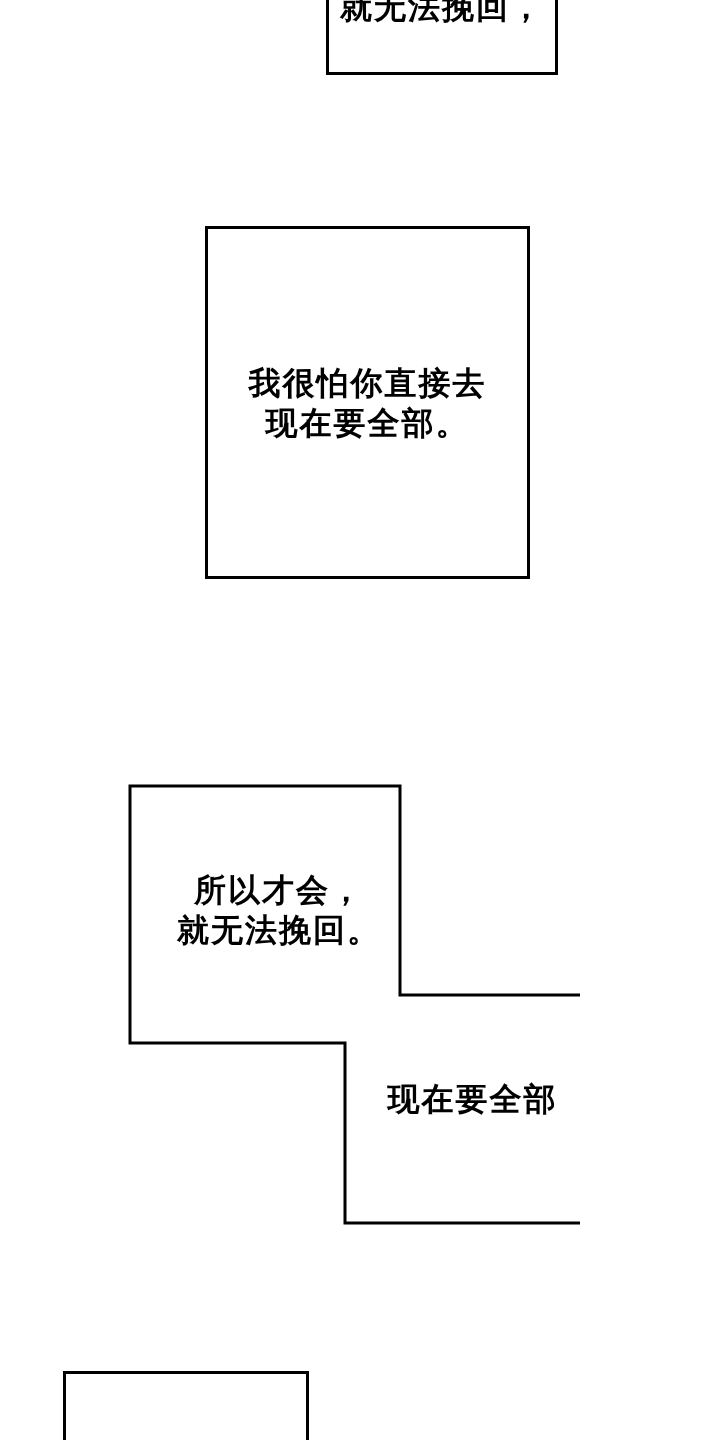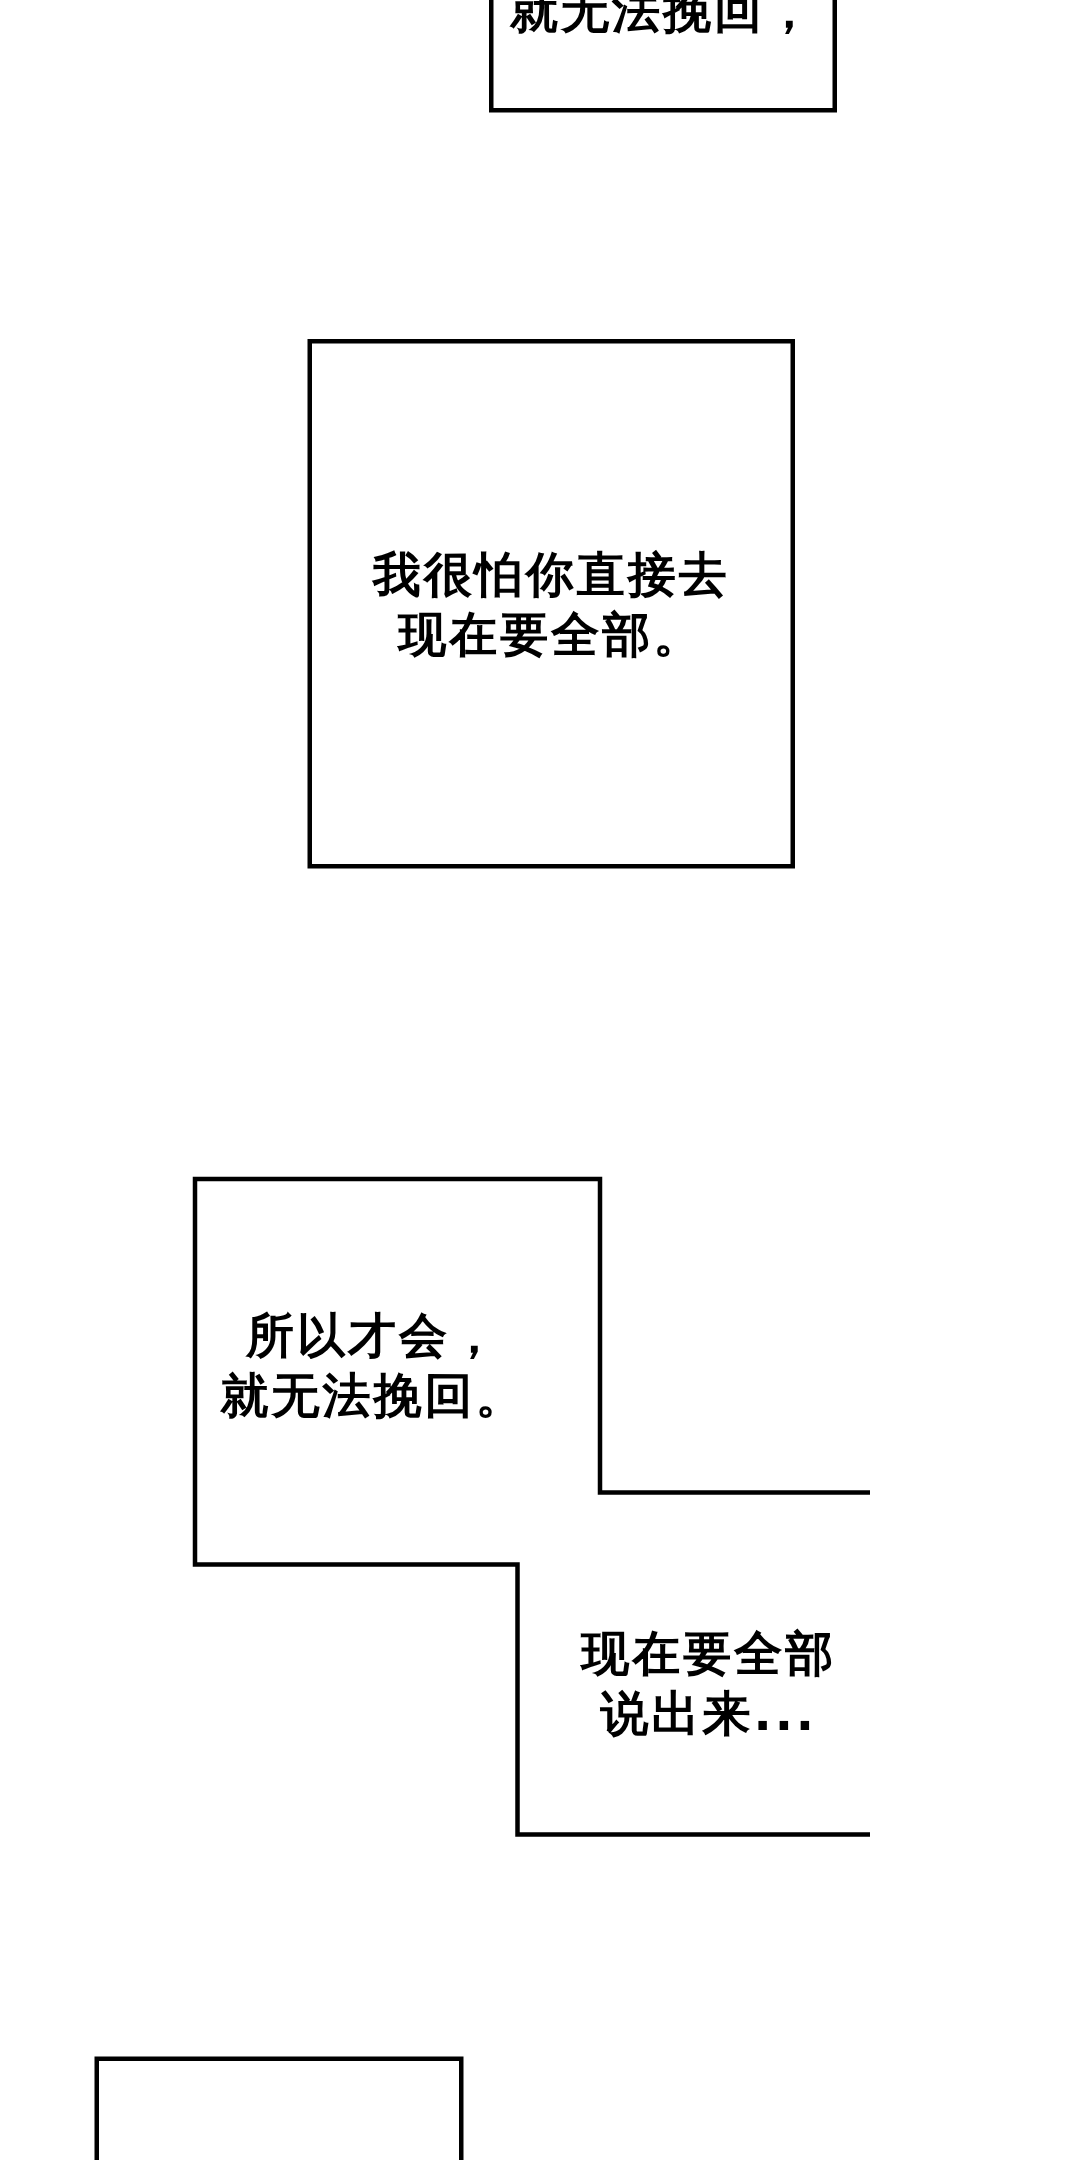"所以才会，" .txt-avoid { left: 114px -> 144px }
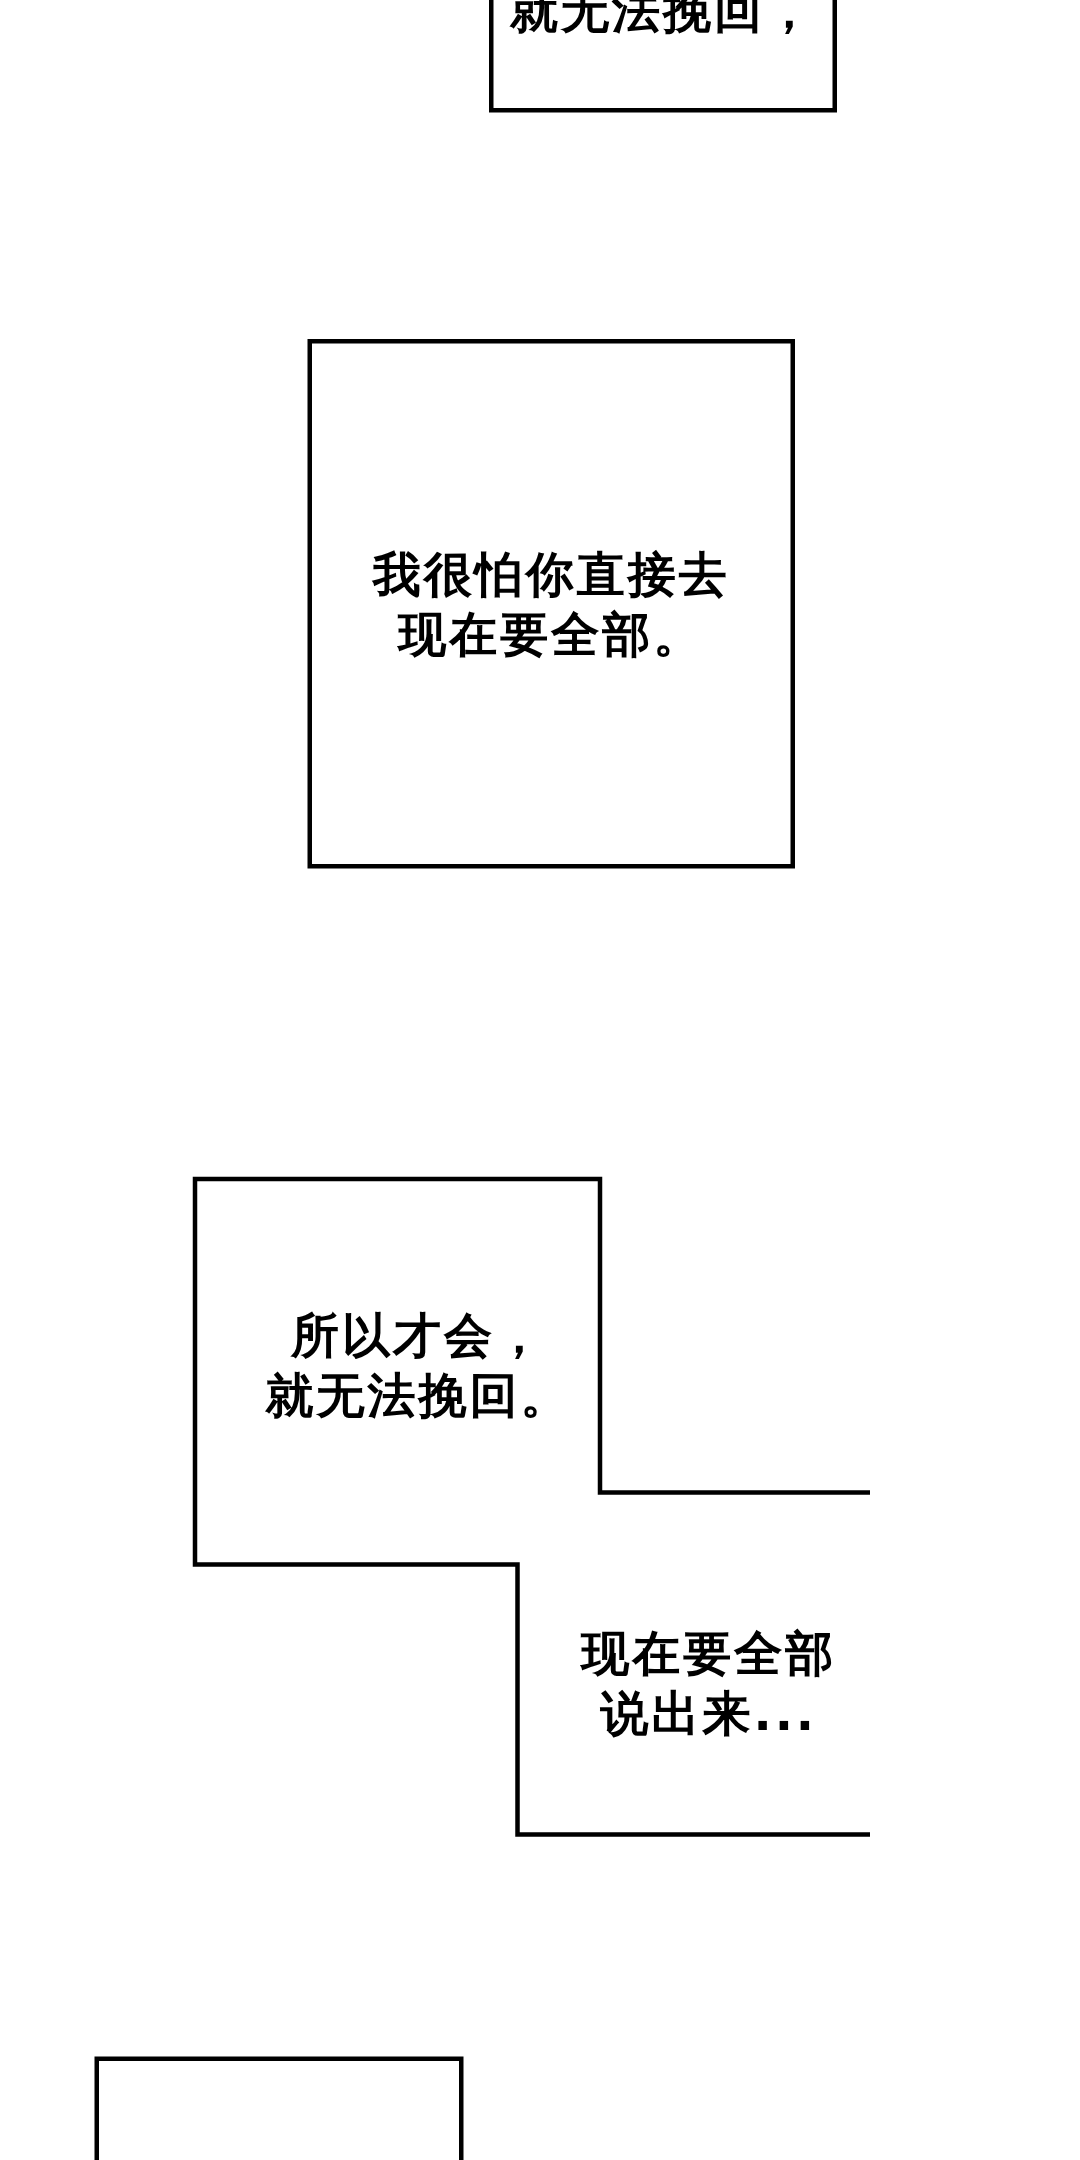"现在要全部" .txt-confess { font-family: none -> Liberation Mono, monospace }
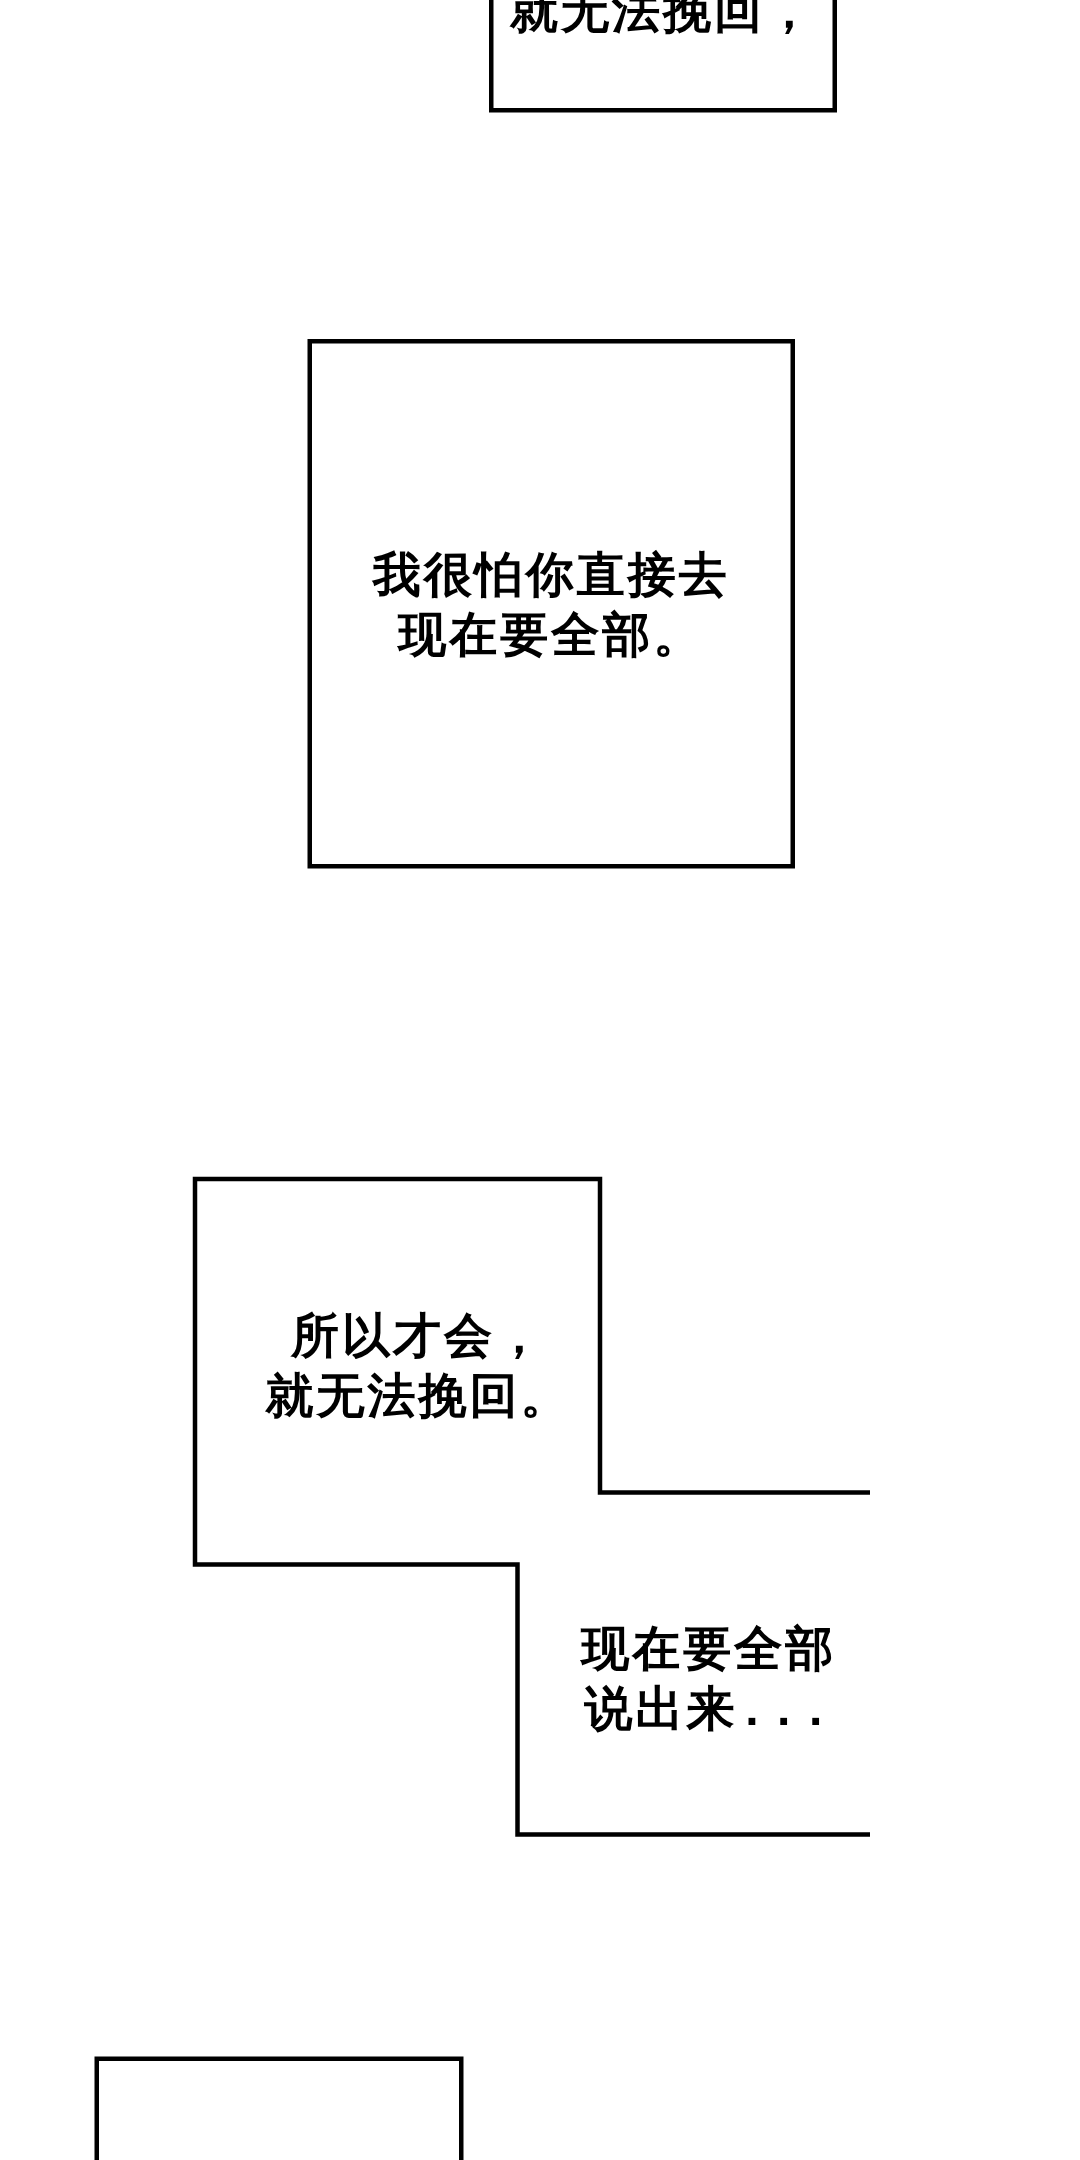"说出来..." span { html: <span>说出来...</span> -> none }
